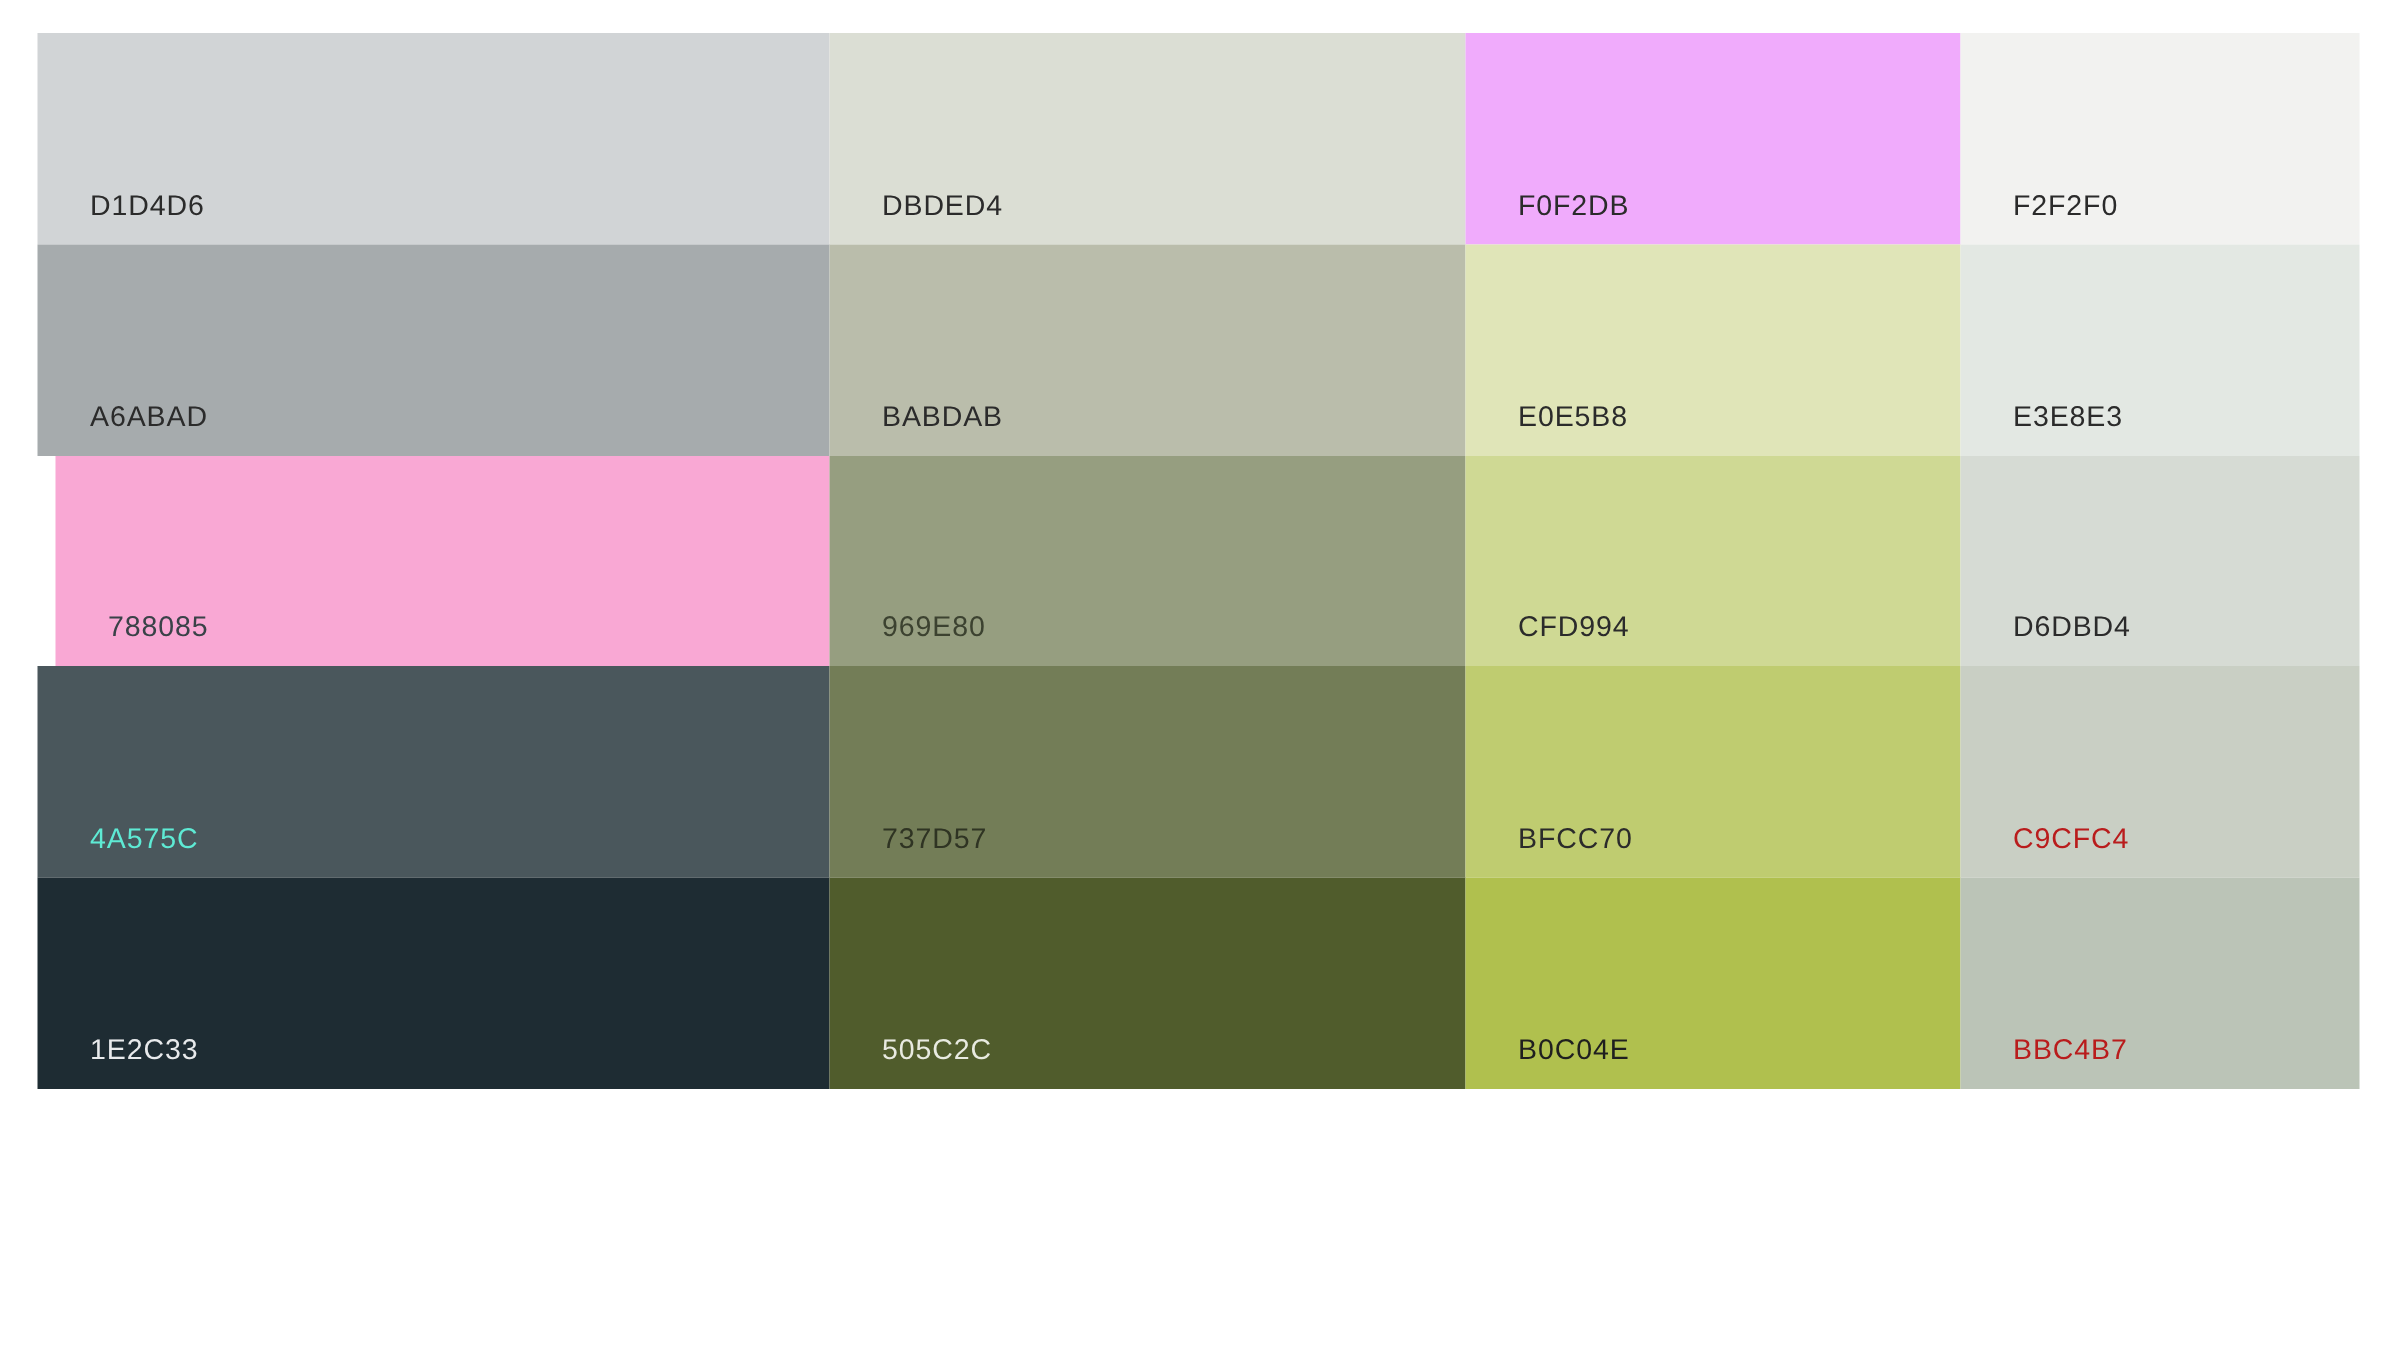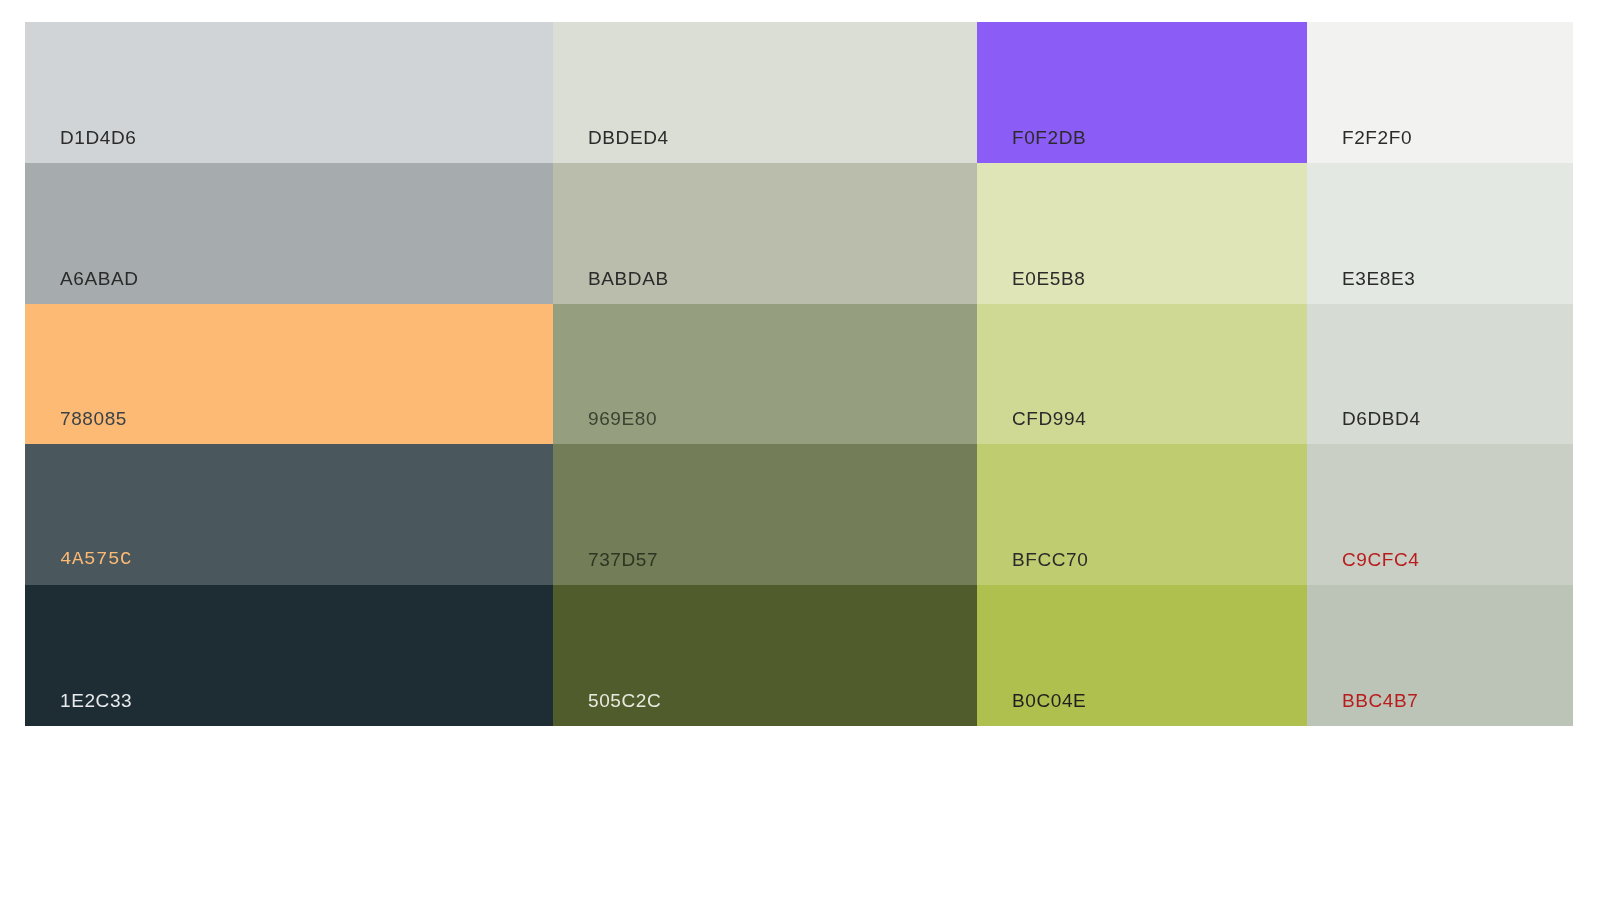"F0F2DB" div.swatch { background: #8b5cf6 -> #f0abfc }
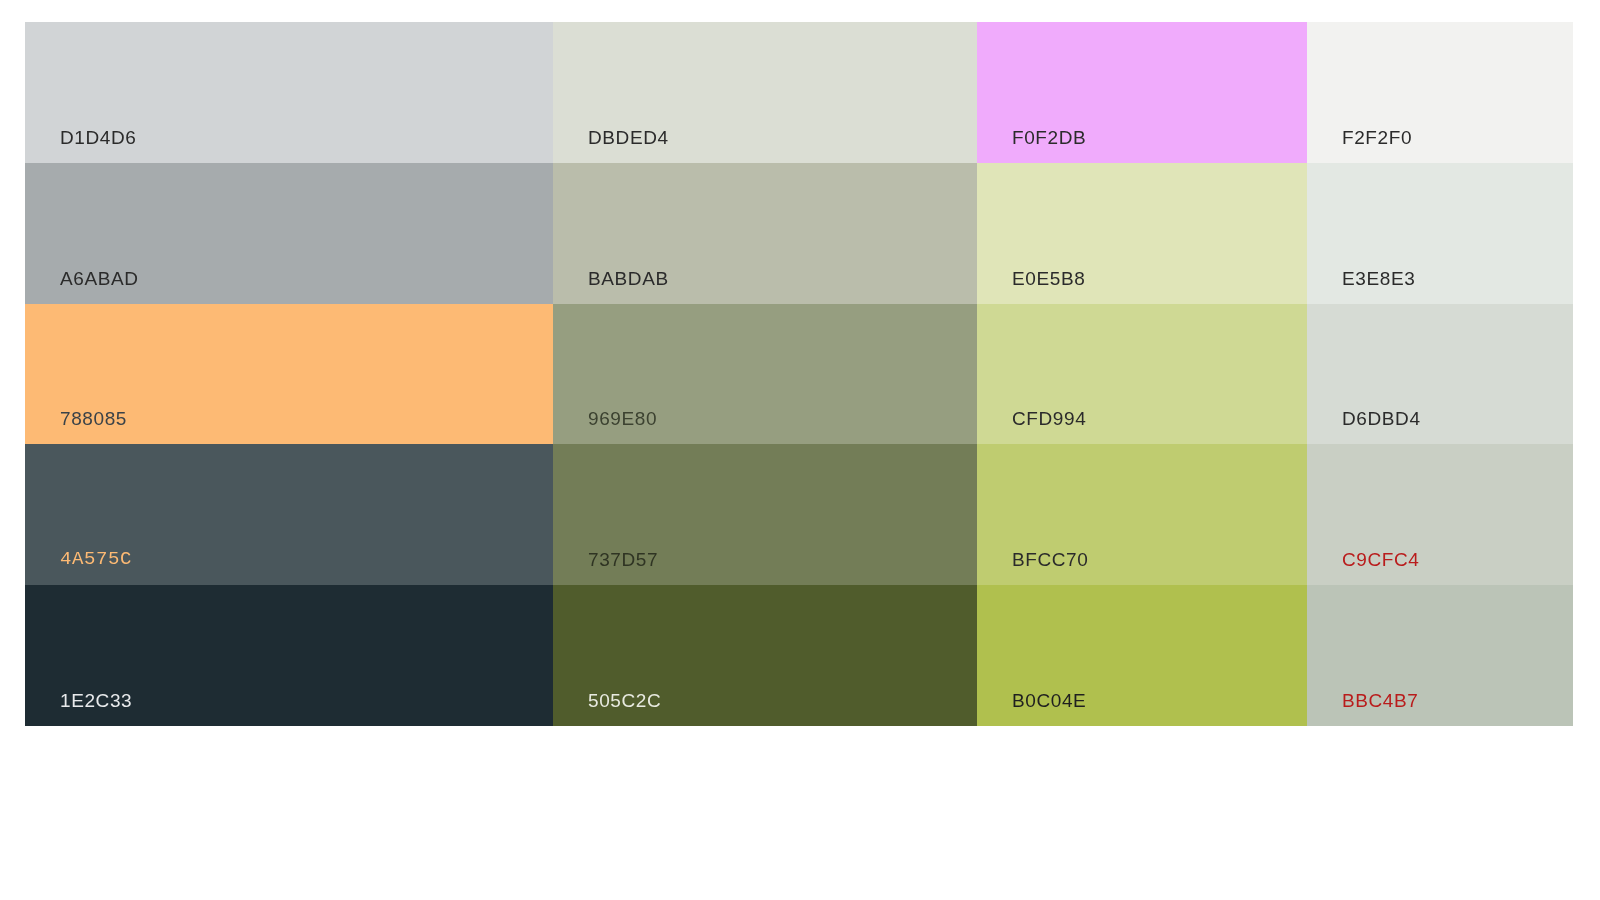"788085" div.swatch { background: #fdba74 -> #f9a8d4; margin-left: none -> 12px }
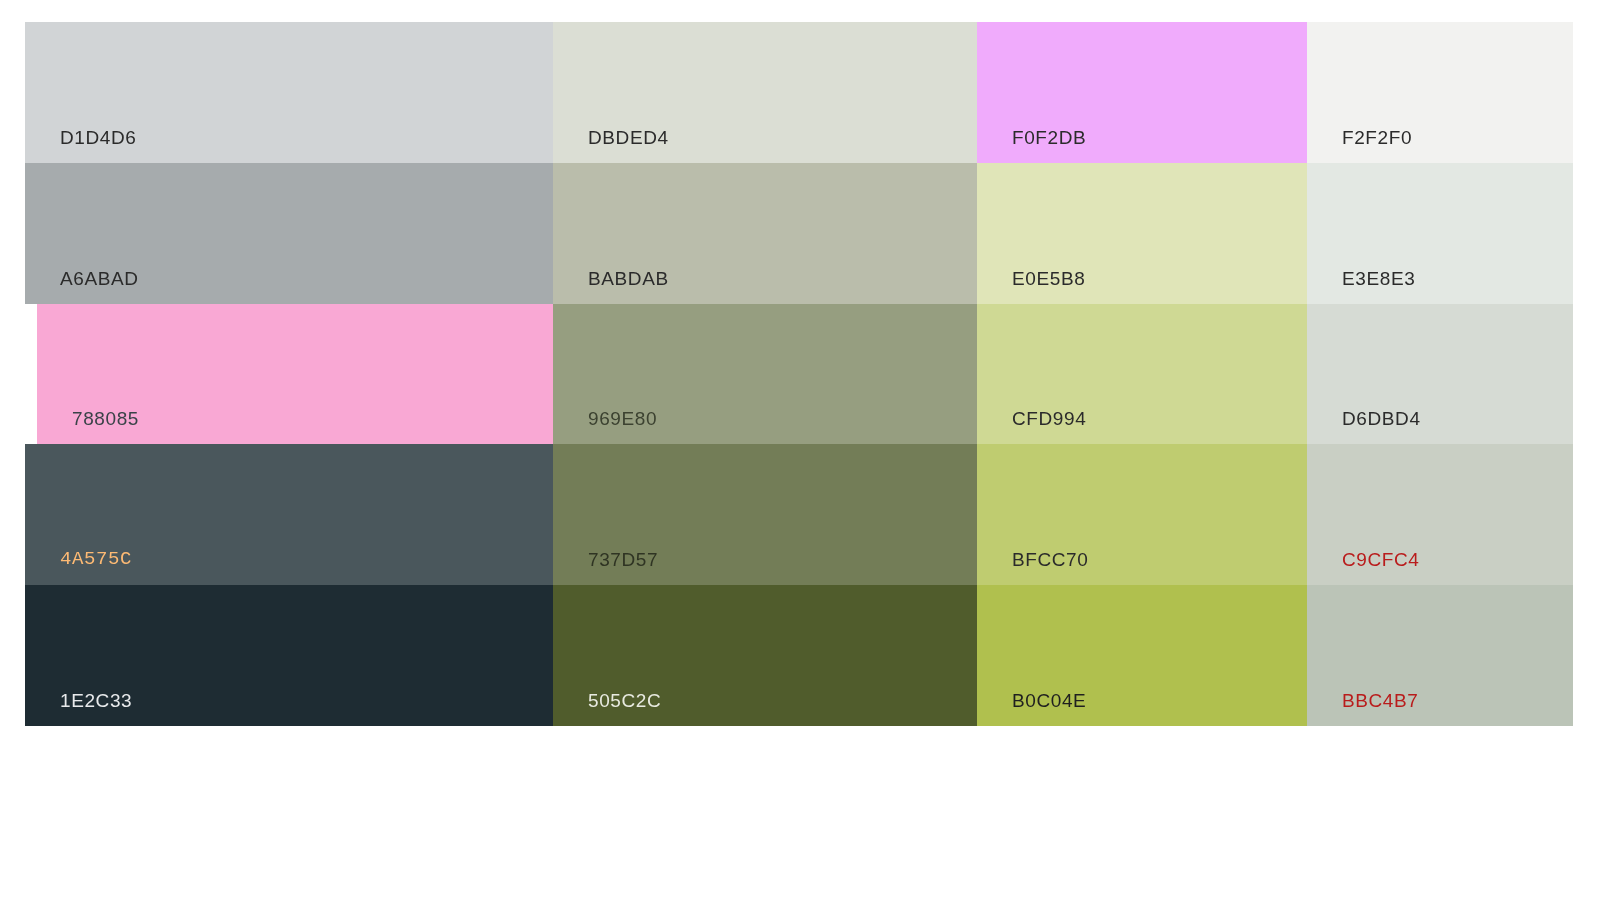"4A575C" span.swatch-label { color: #fdba74 -> #5eead4; font-family: Liberation Mono, monospace -> none }
